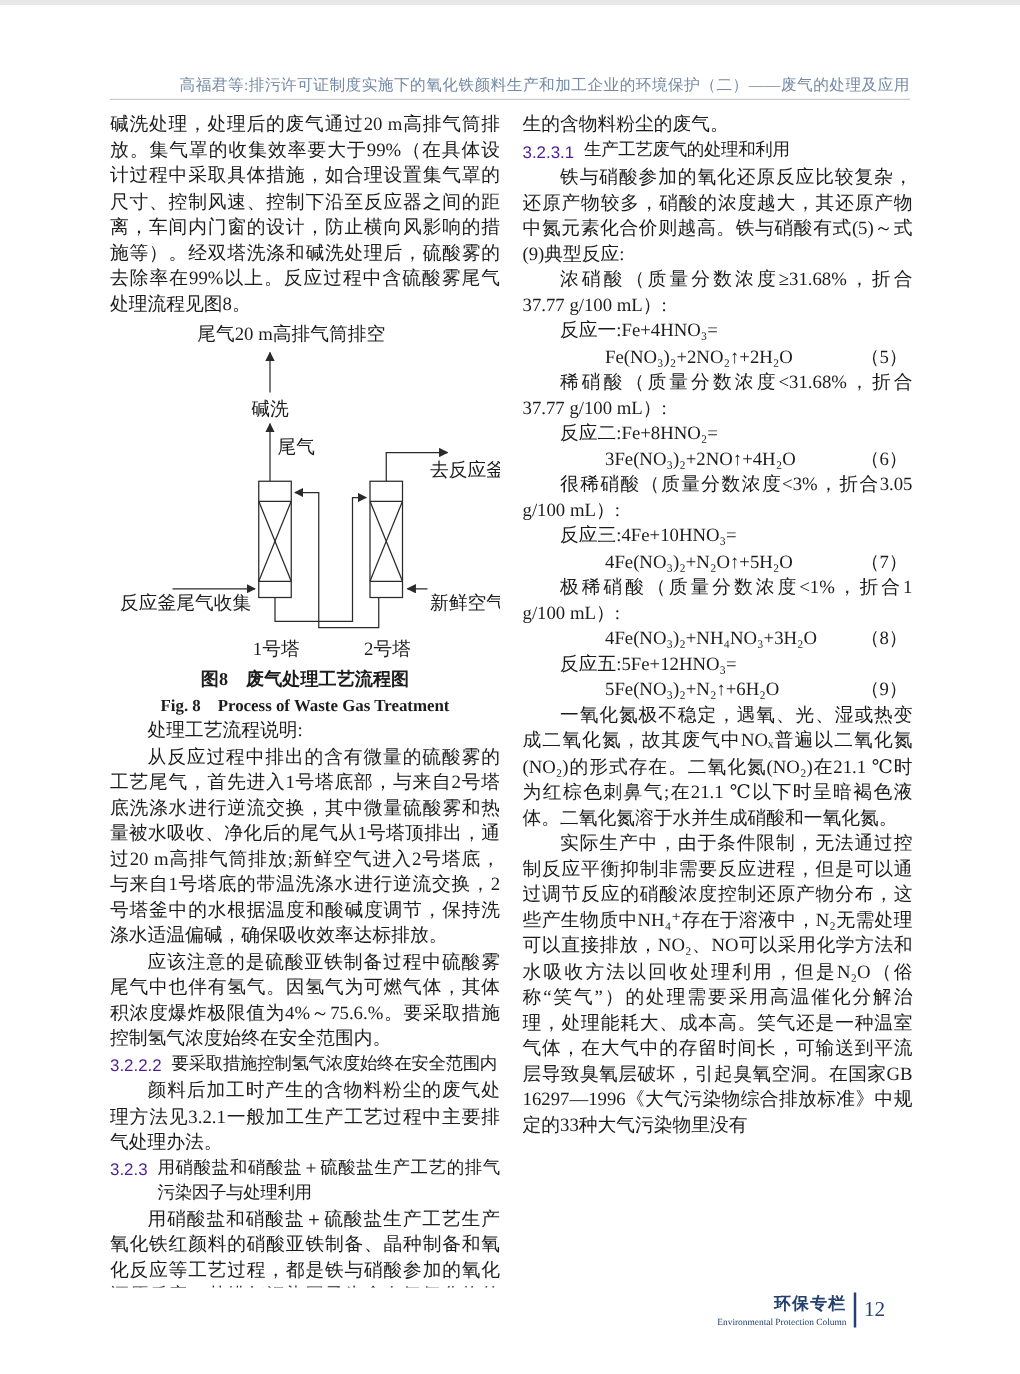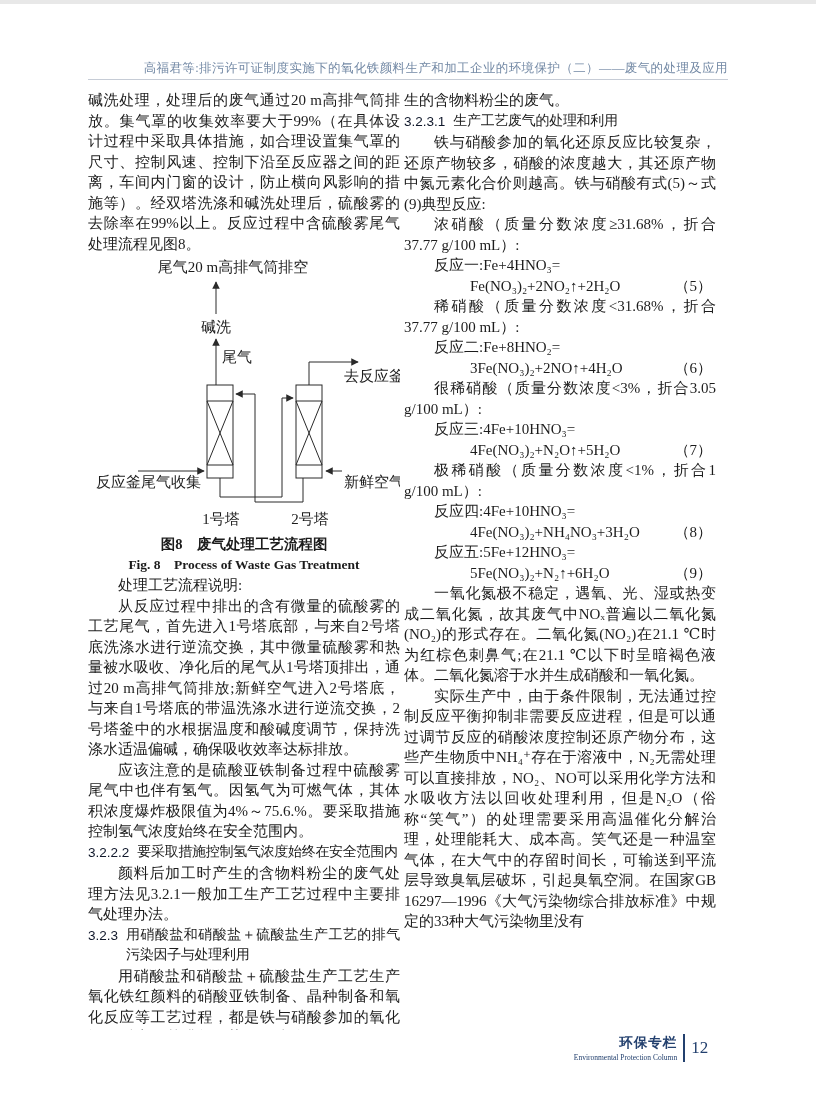"生的含物料粉尘的废气。" .col-right { left: 404px -> 418px }
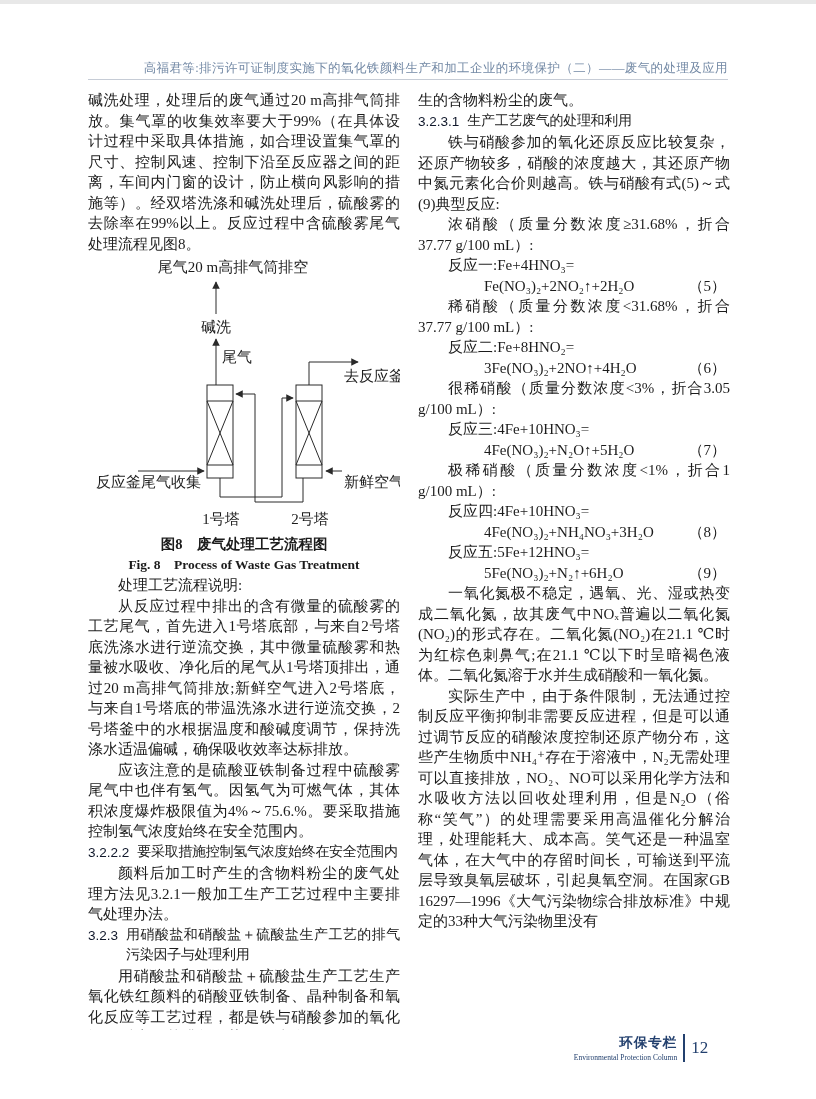"3.2.3.1" .secnum { color: #0f172a -> #4c1d95 }
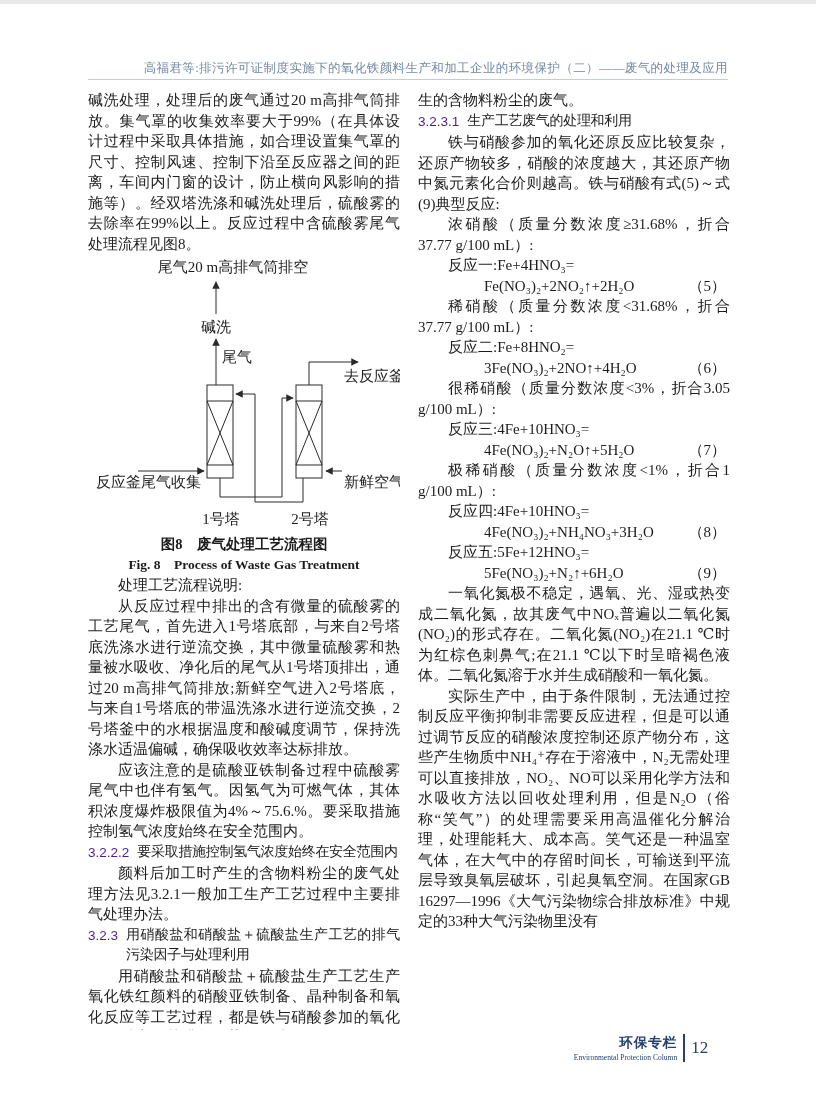"反应四:4Fe+10HNO₃=" p.eq { html: <p>反应四:4Fe+10HNO₃=</p> -> none }
